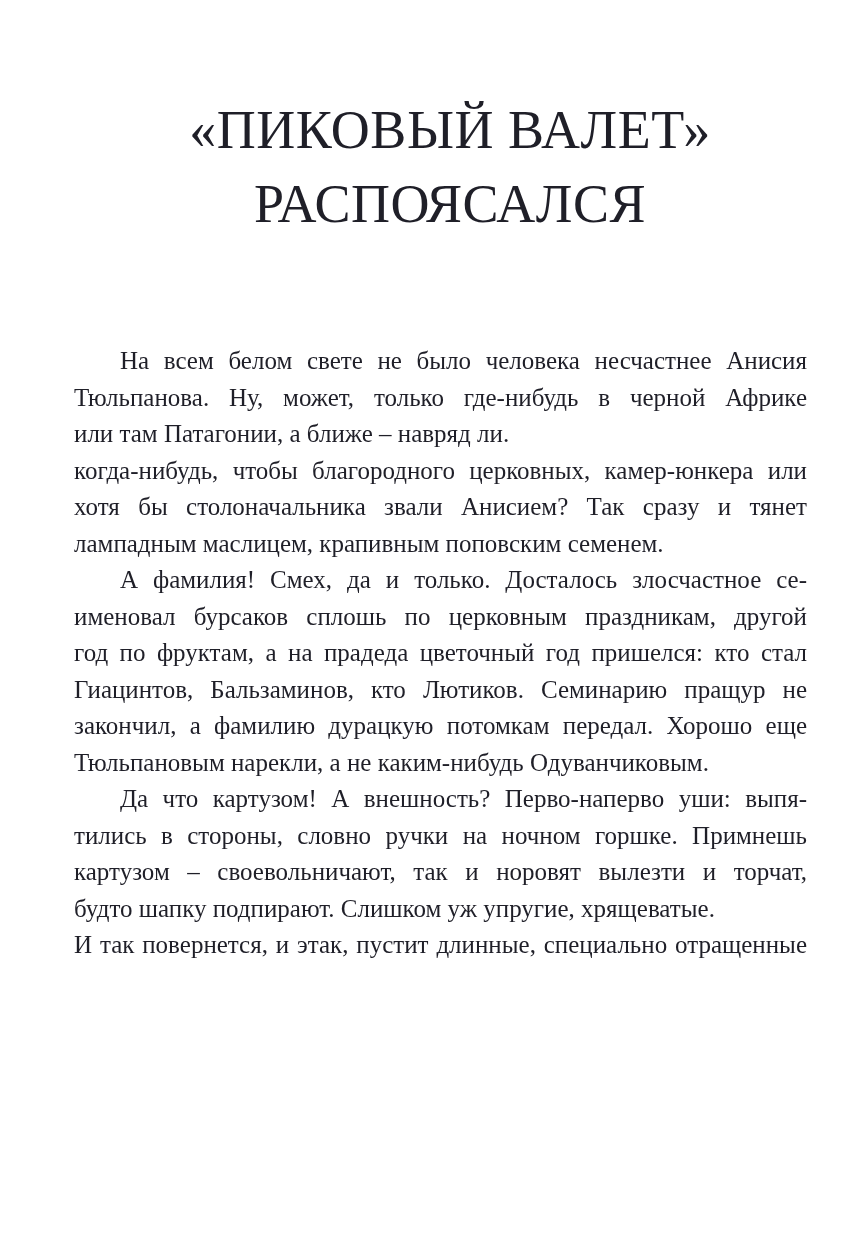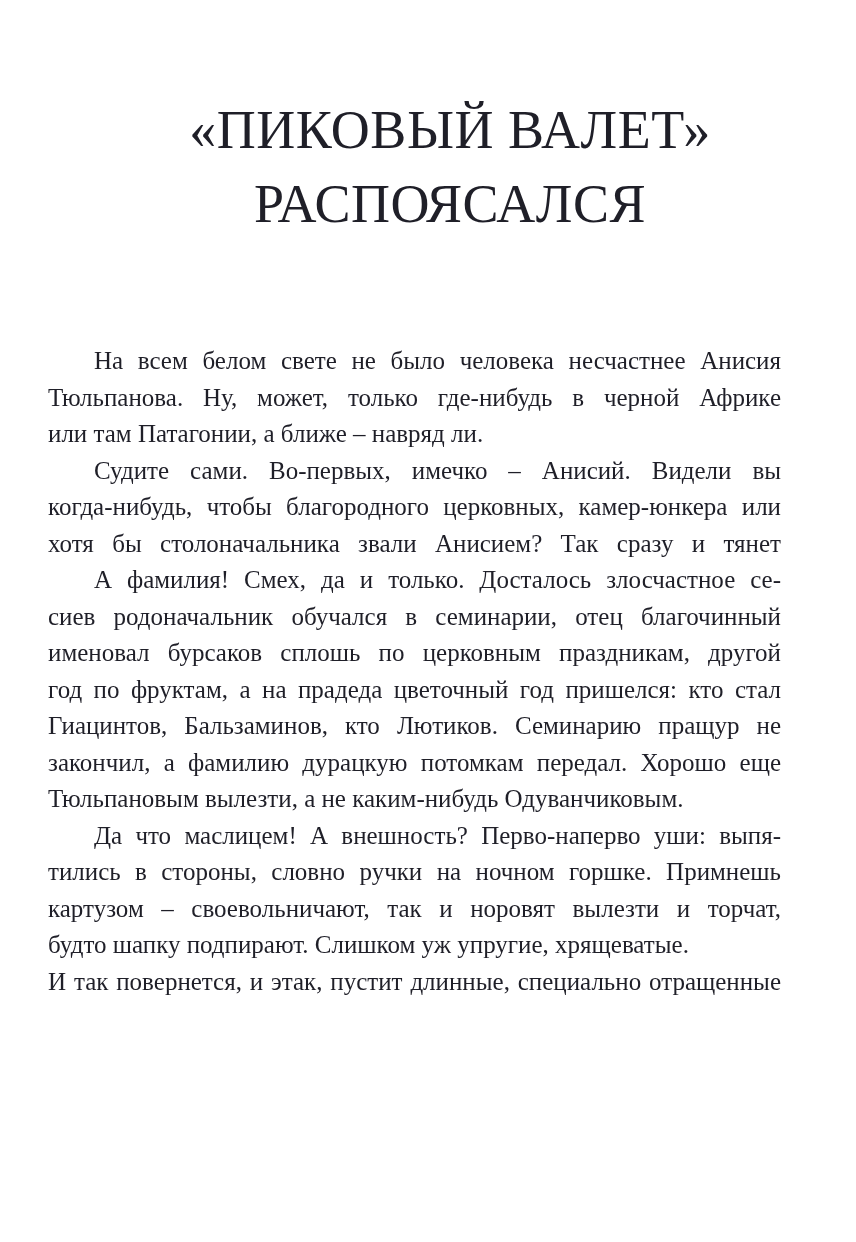"На всем белом свете не" .body-text { left: 48px -> 74px }
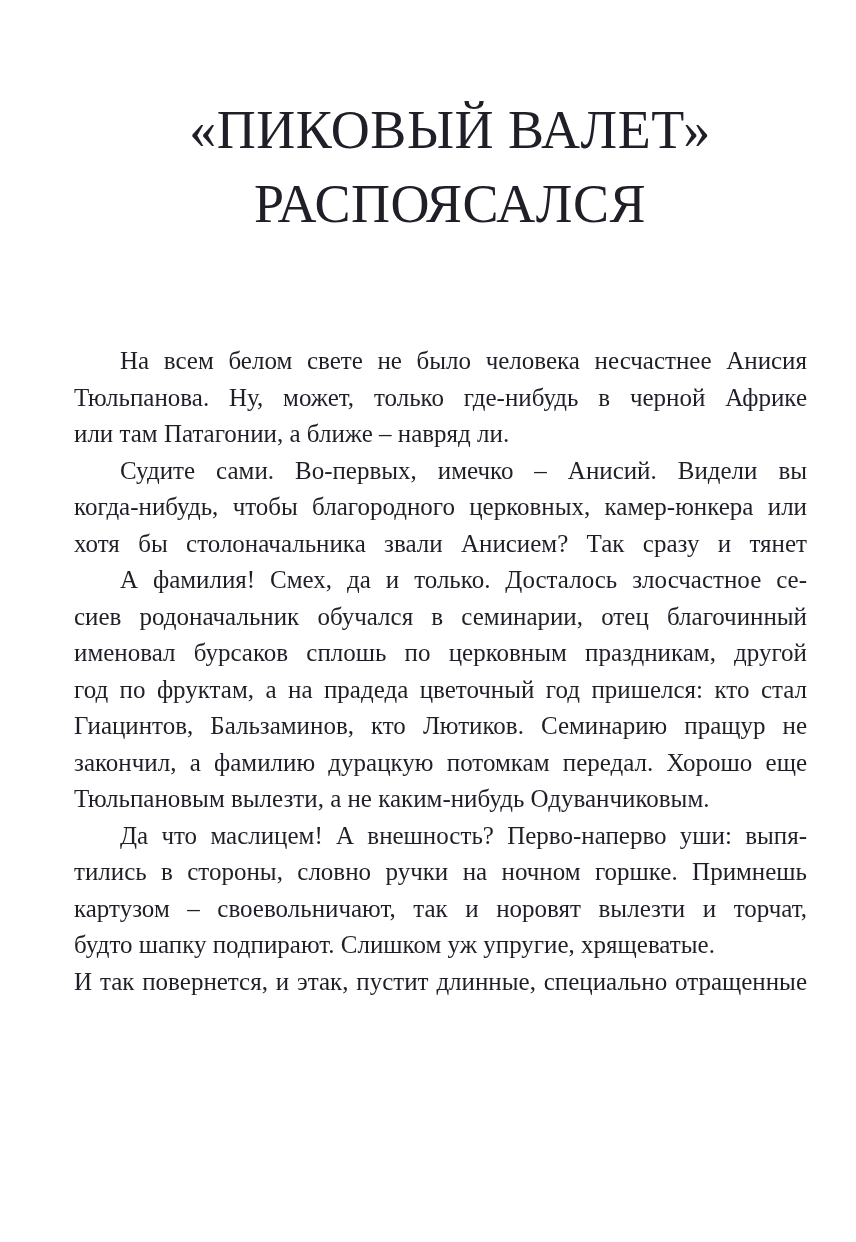"Судите сами. Во-первых, имечко –" div.text-line { html: <div>Судите сами. Во-первых, имечко – Анисий. Видели вы</div> -> none }
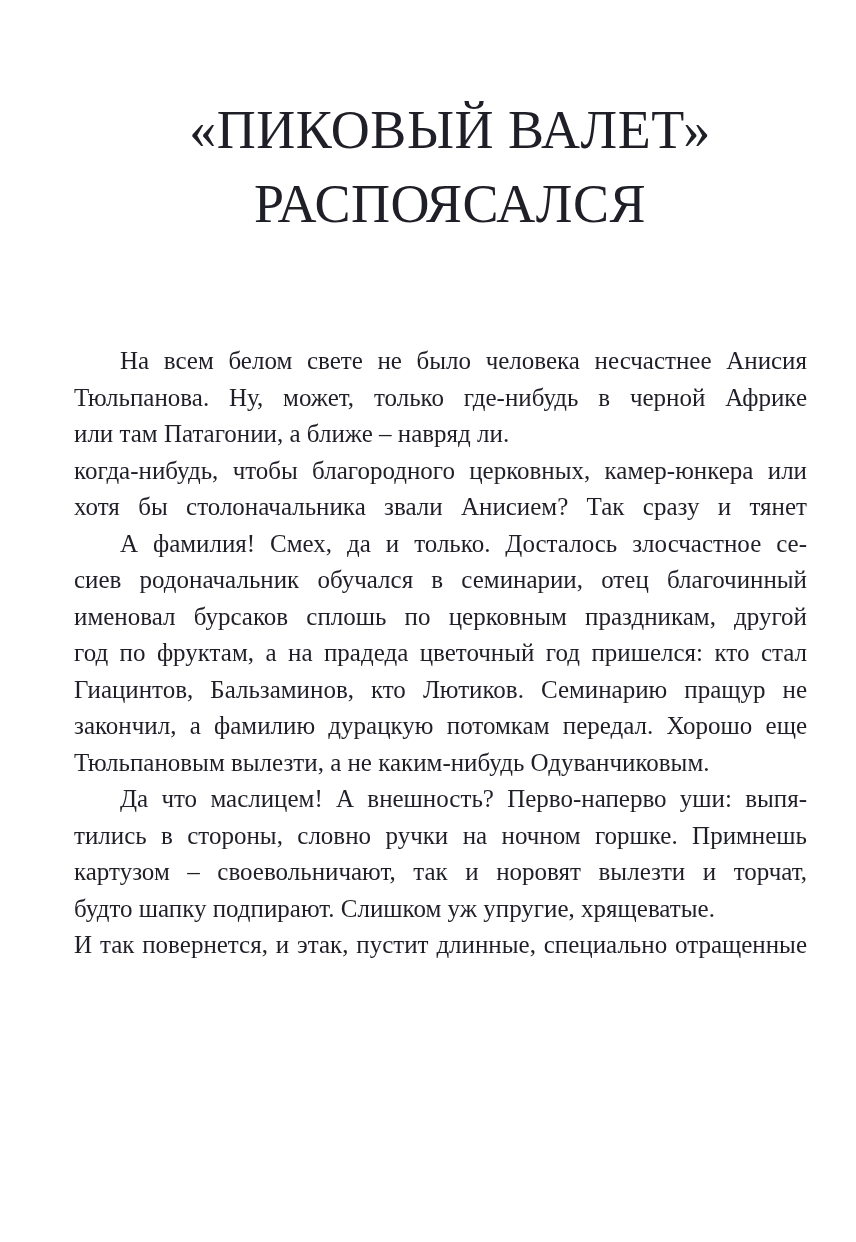"лампадным маслицем, крапивным поповским" div.text-line { html: none -> <div>лампадным маслицем, крапивным поповским семенем.</div> }
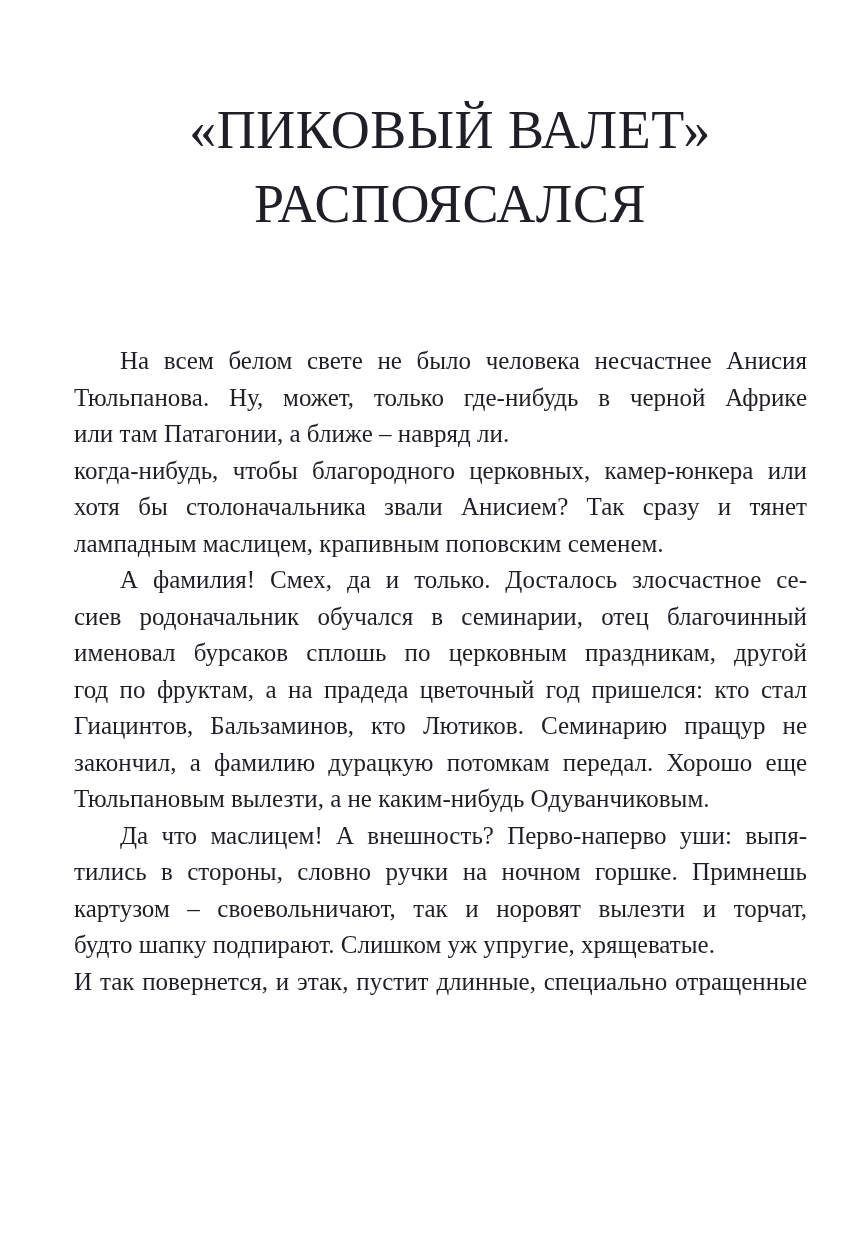"сиев родоначальник обучался в семинарии," div.text-line { html: <div>сиев родоначальник обучался в семинарии, отец благочинный</div> -> none }
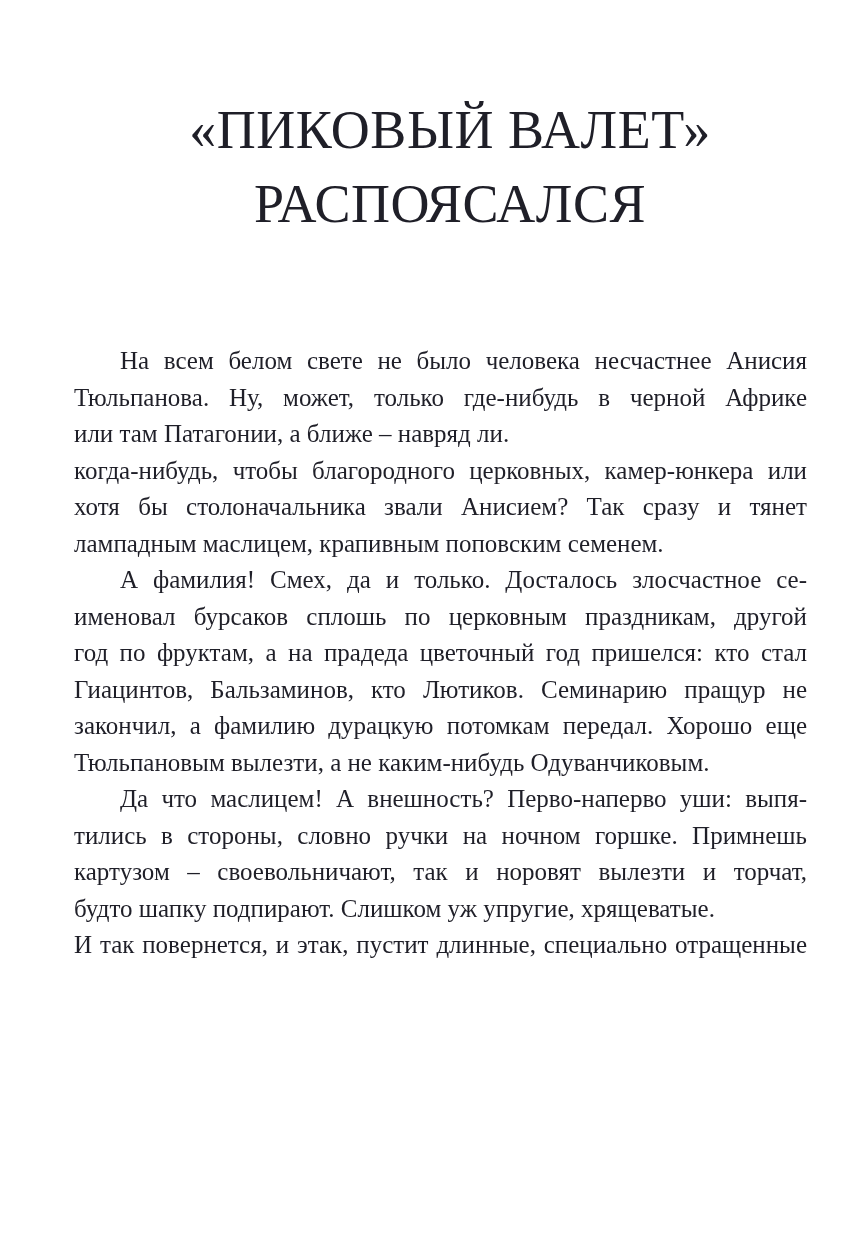"Тюльпановым вылезти, а не каким-нибудь" div.text-line { text: вылезти -> нарекли }
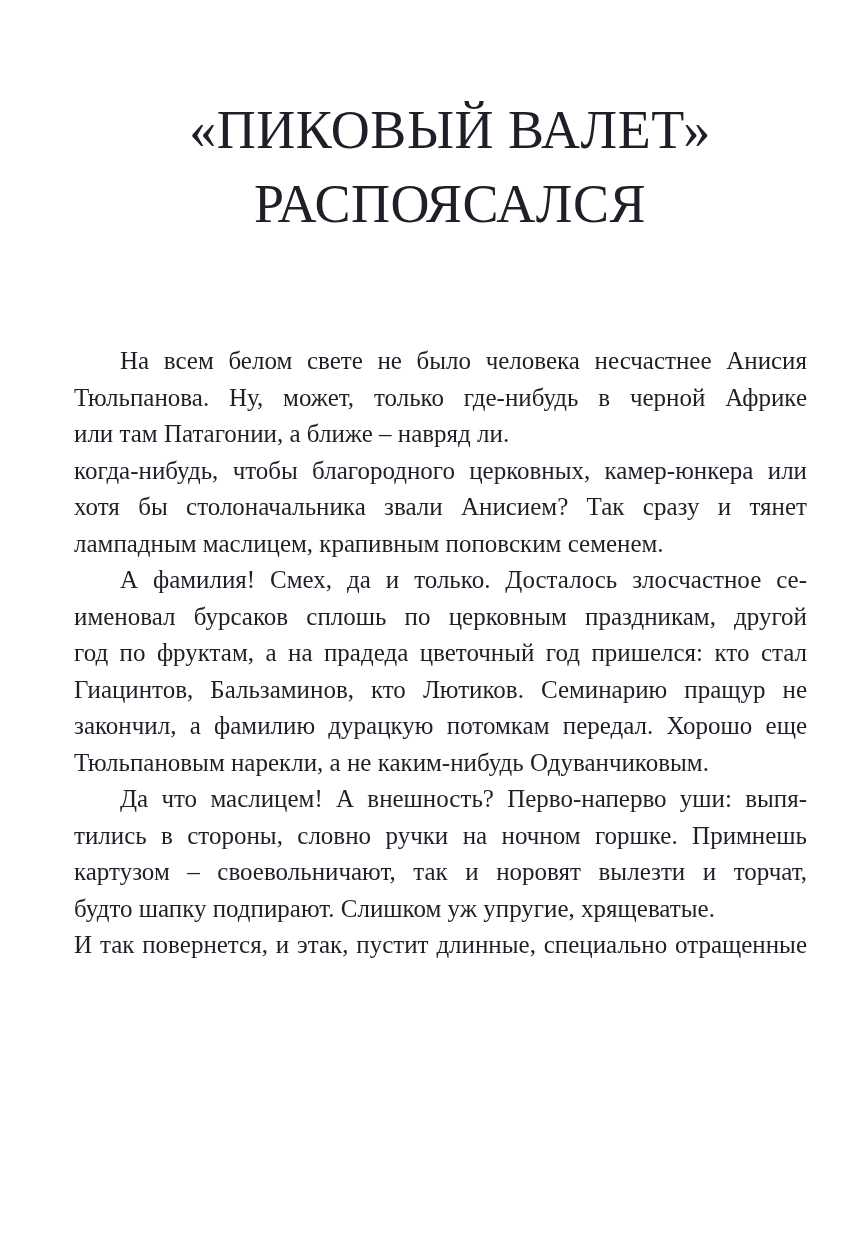"Да что маслицем! А внешность?" div.text-line { text: маслицем -> картузом }
